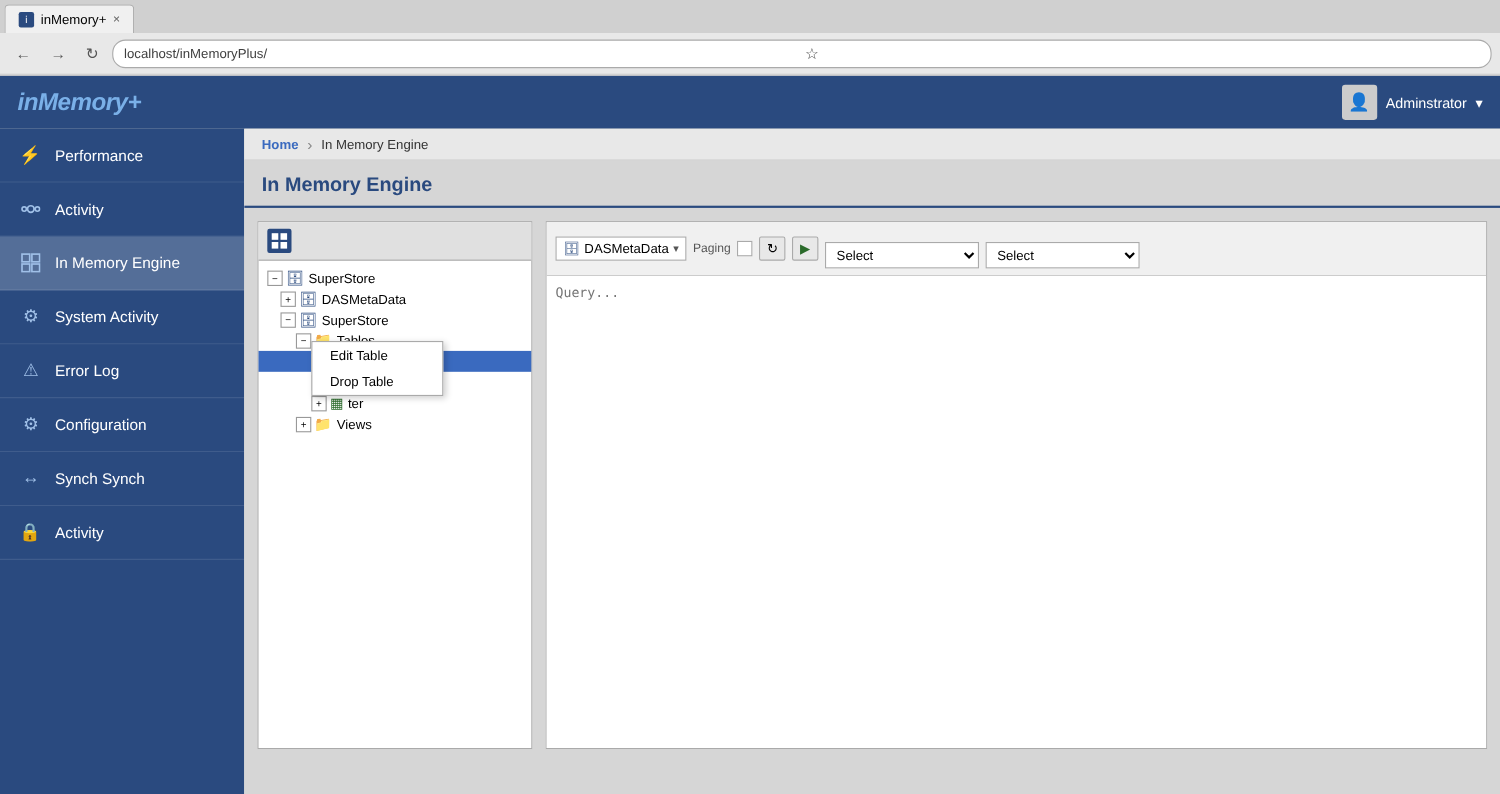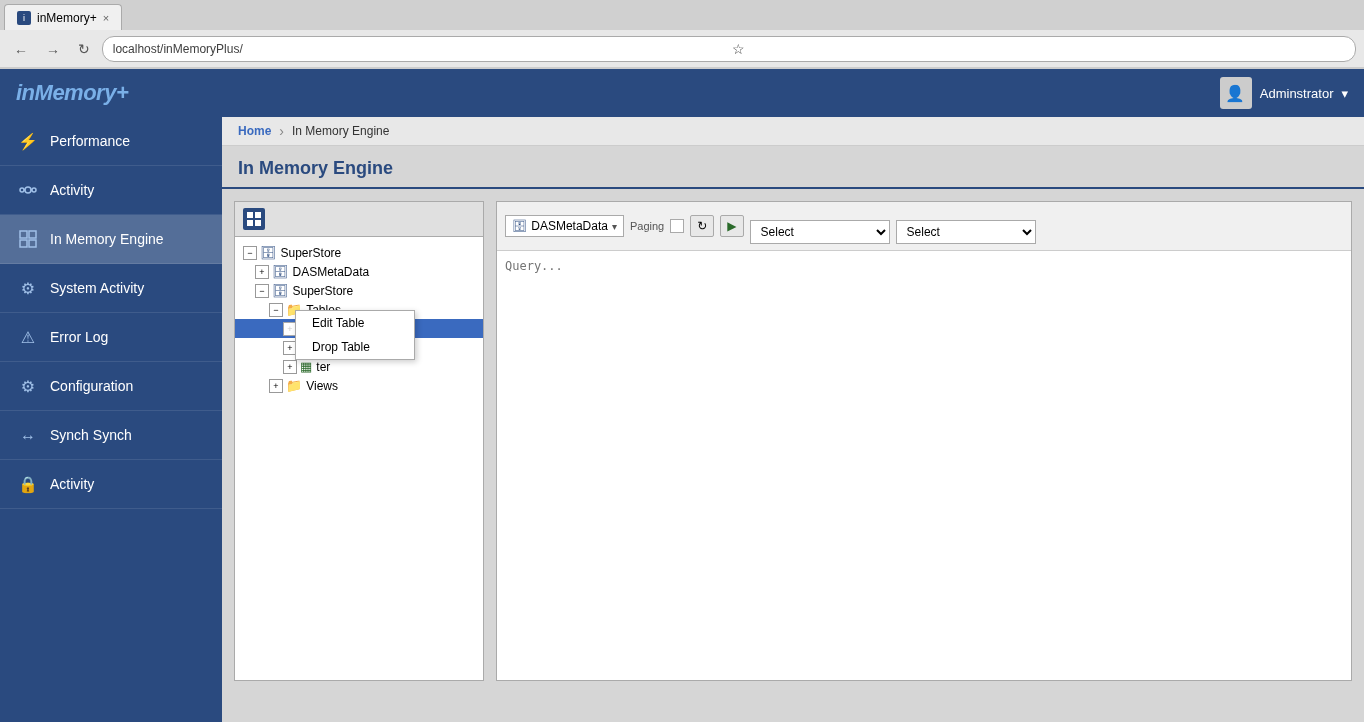"Edit Table" div.context-menu { left: 60px -> 48px }
